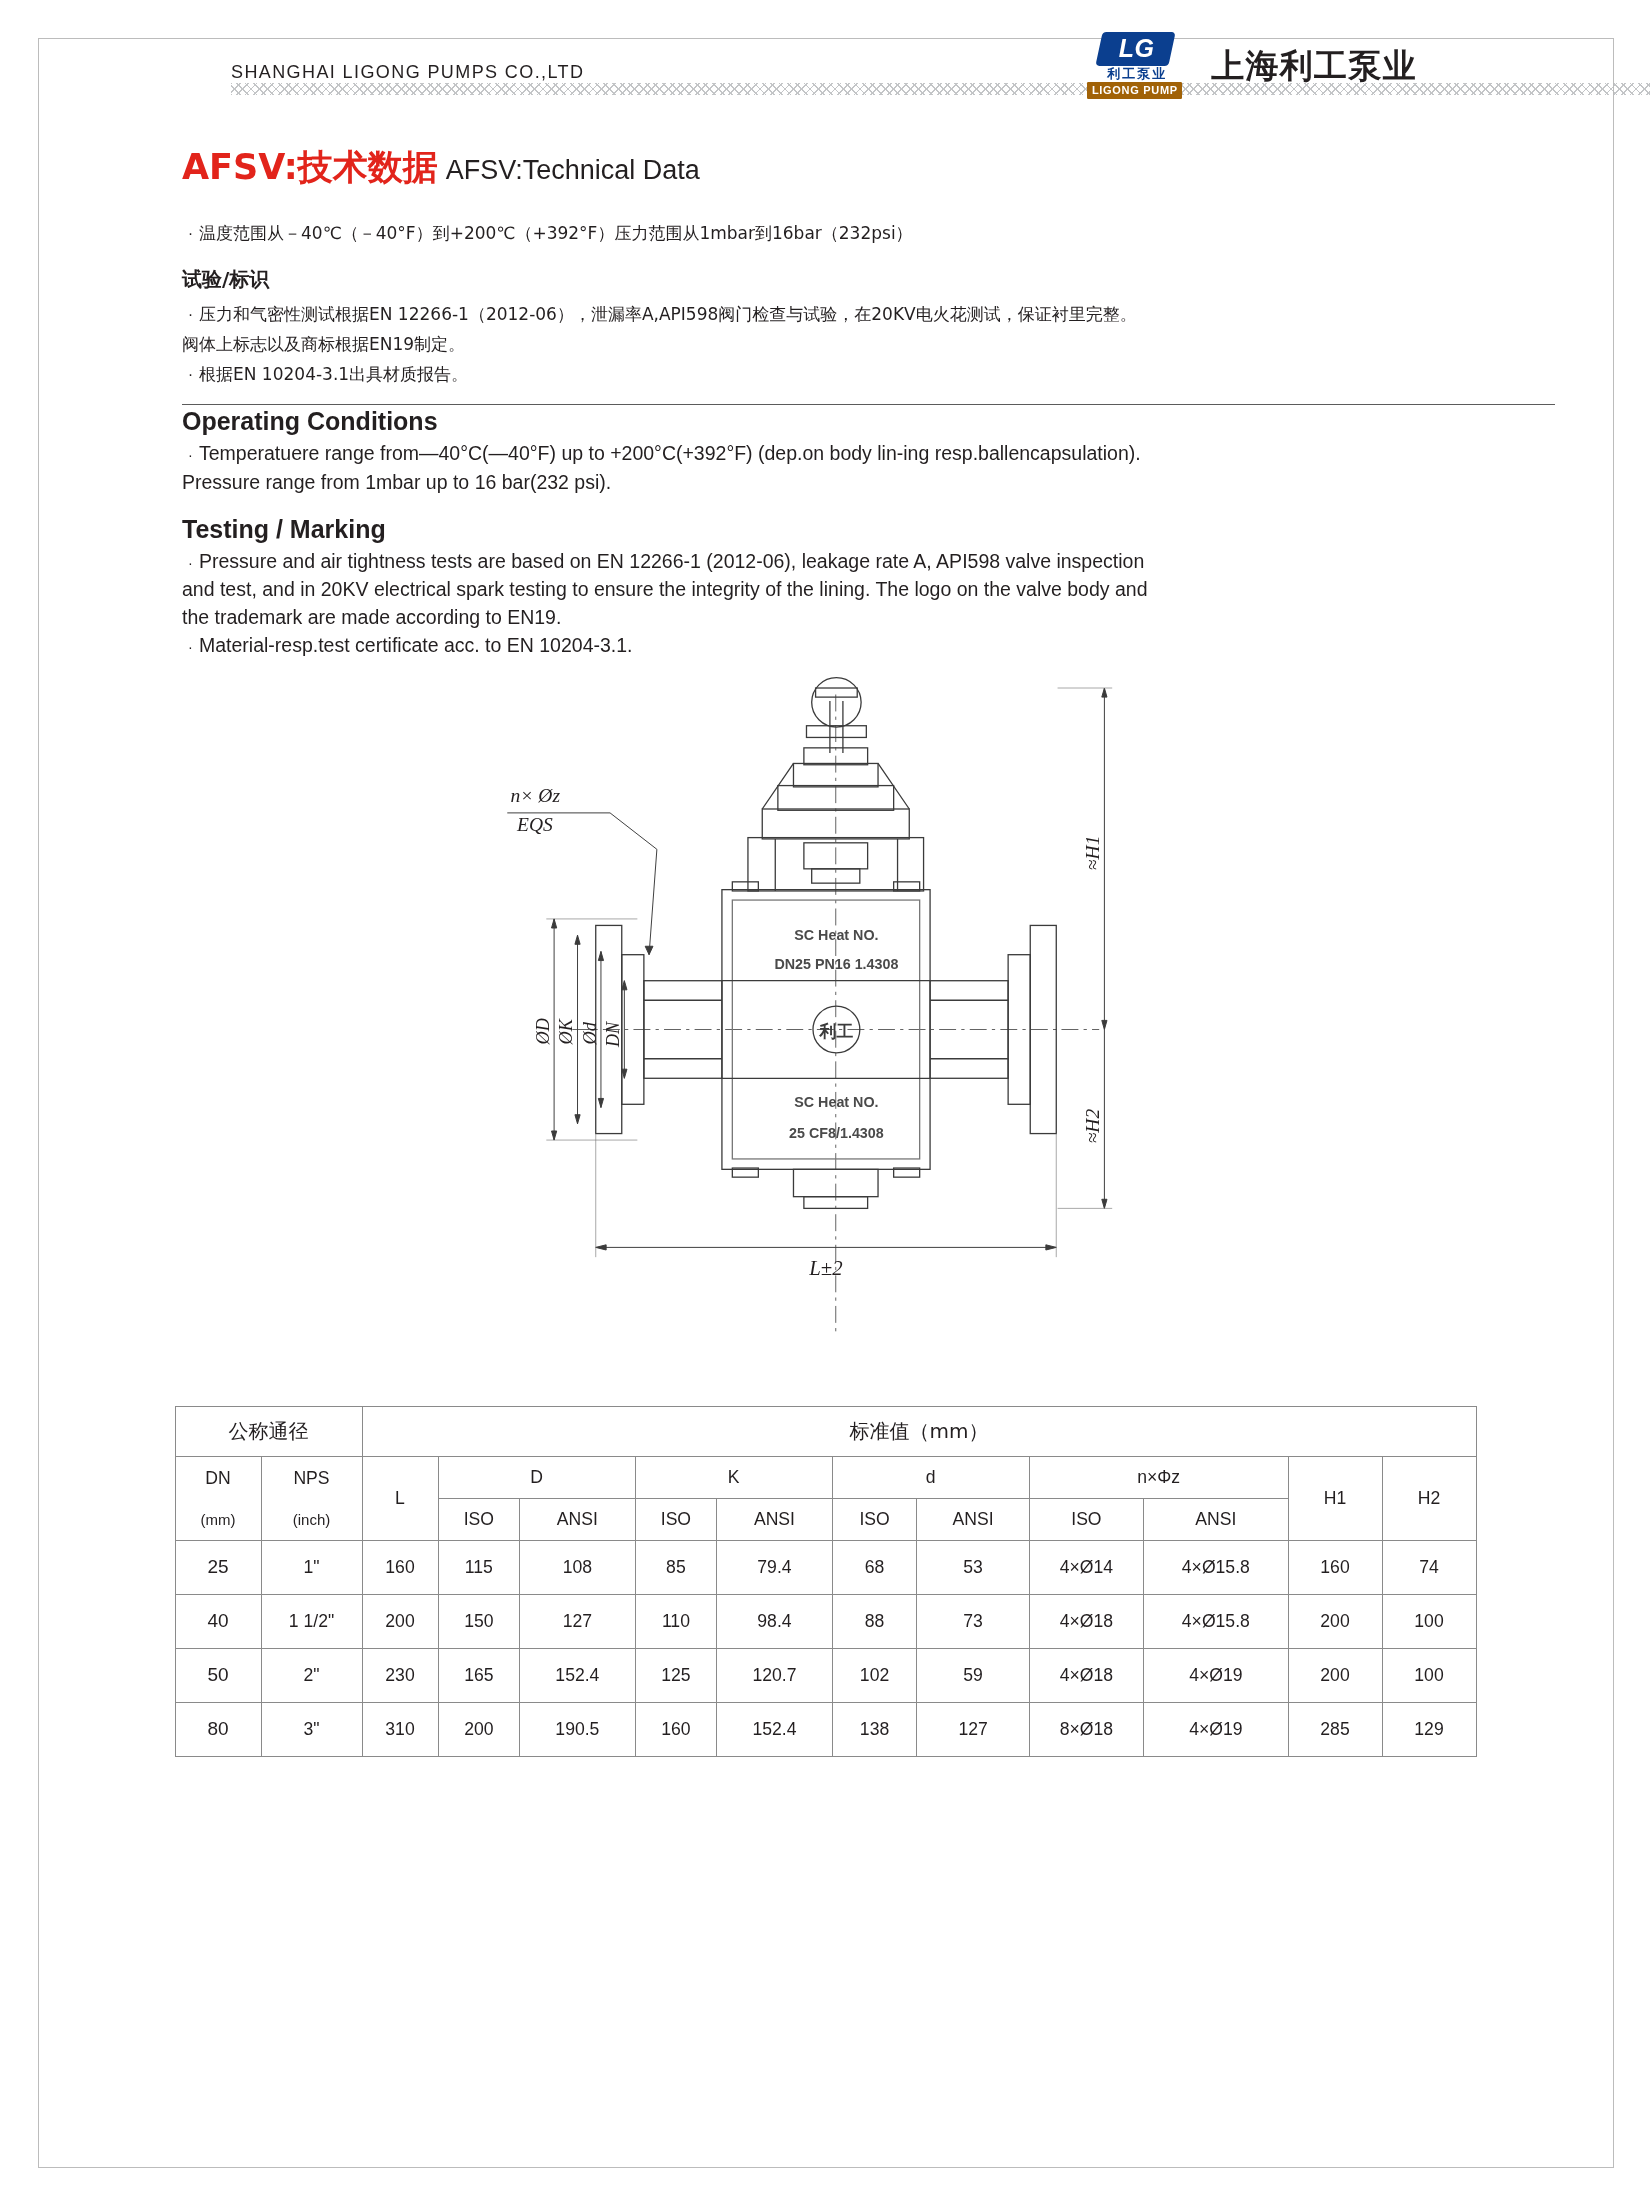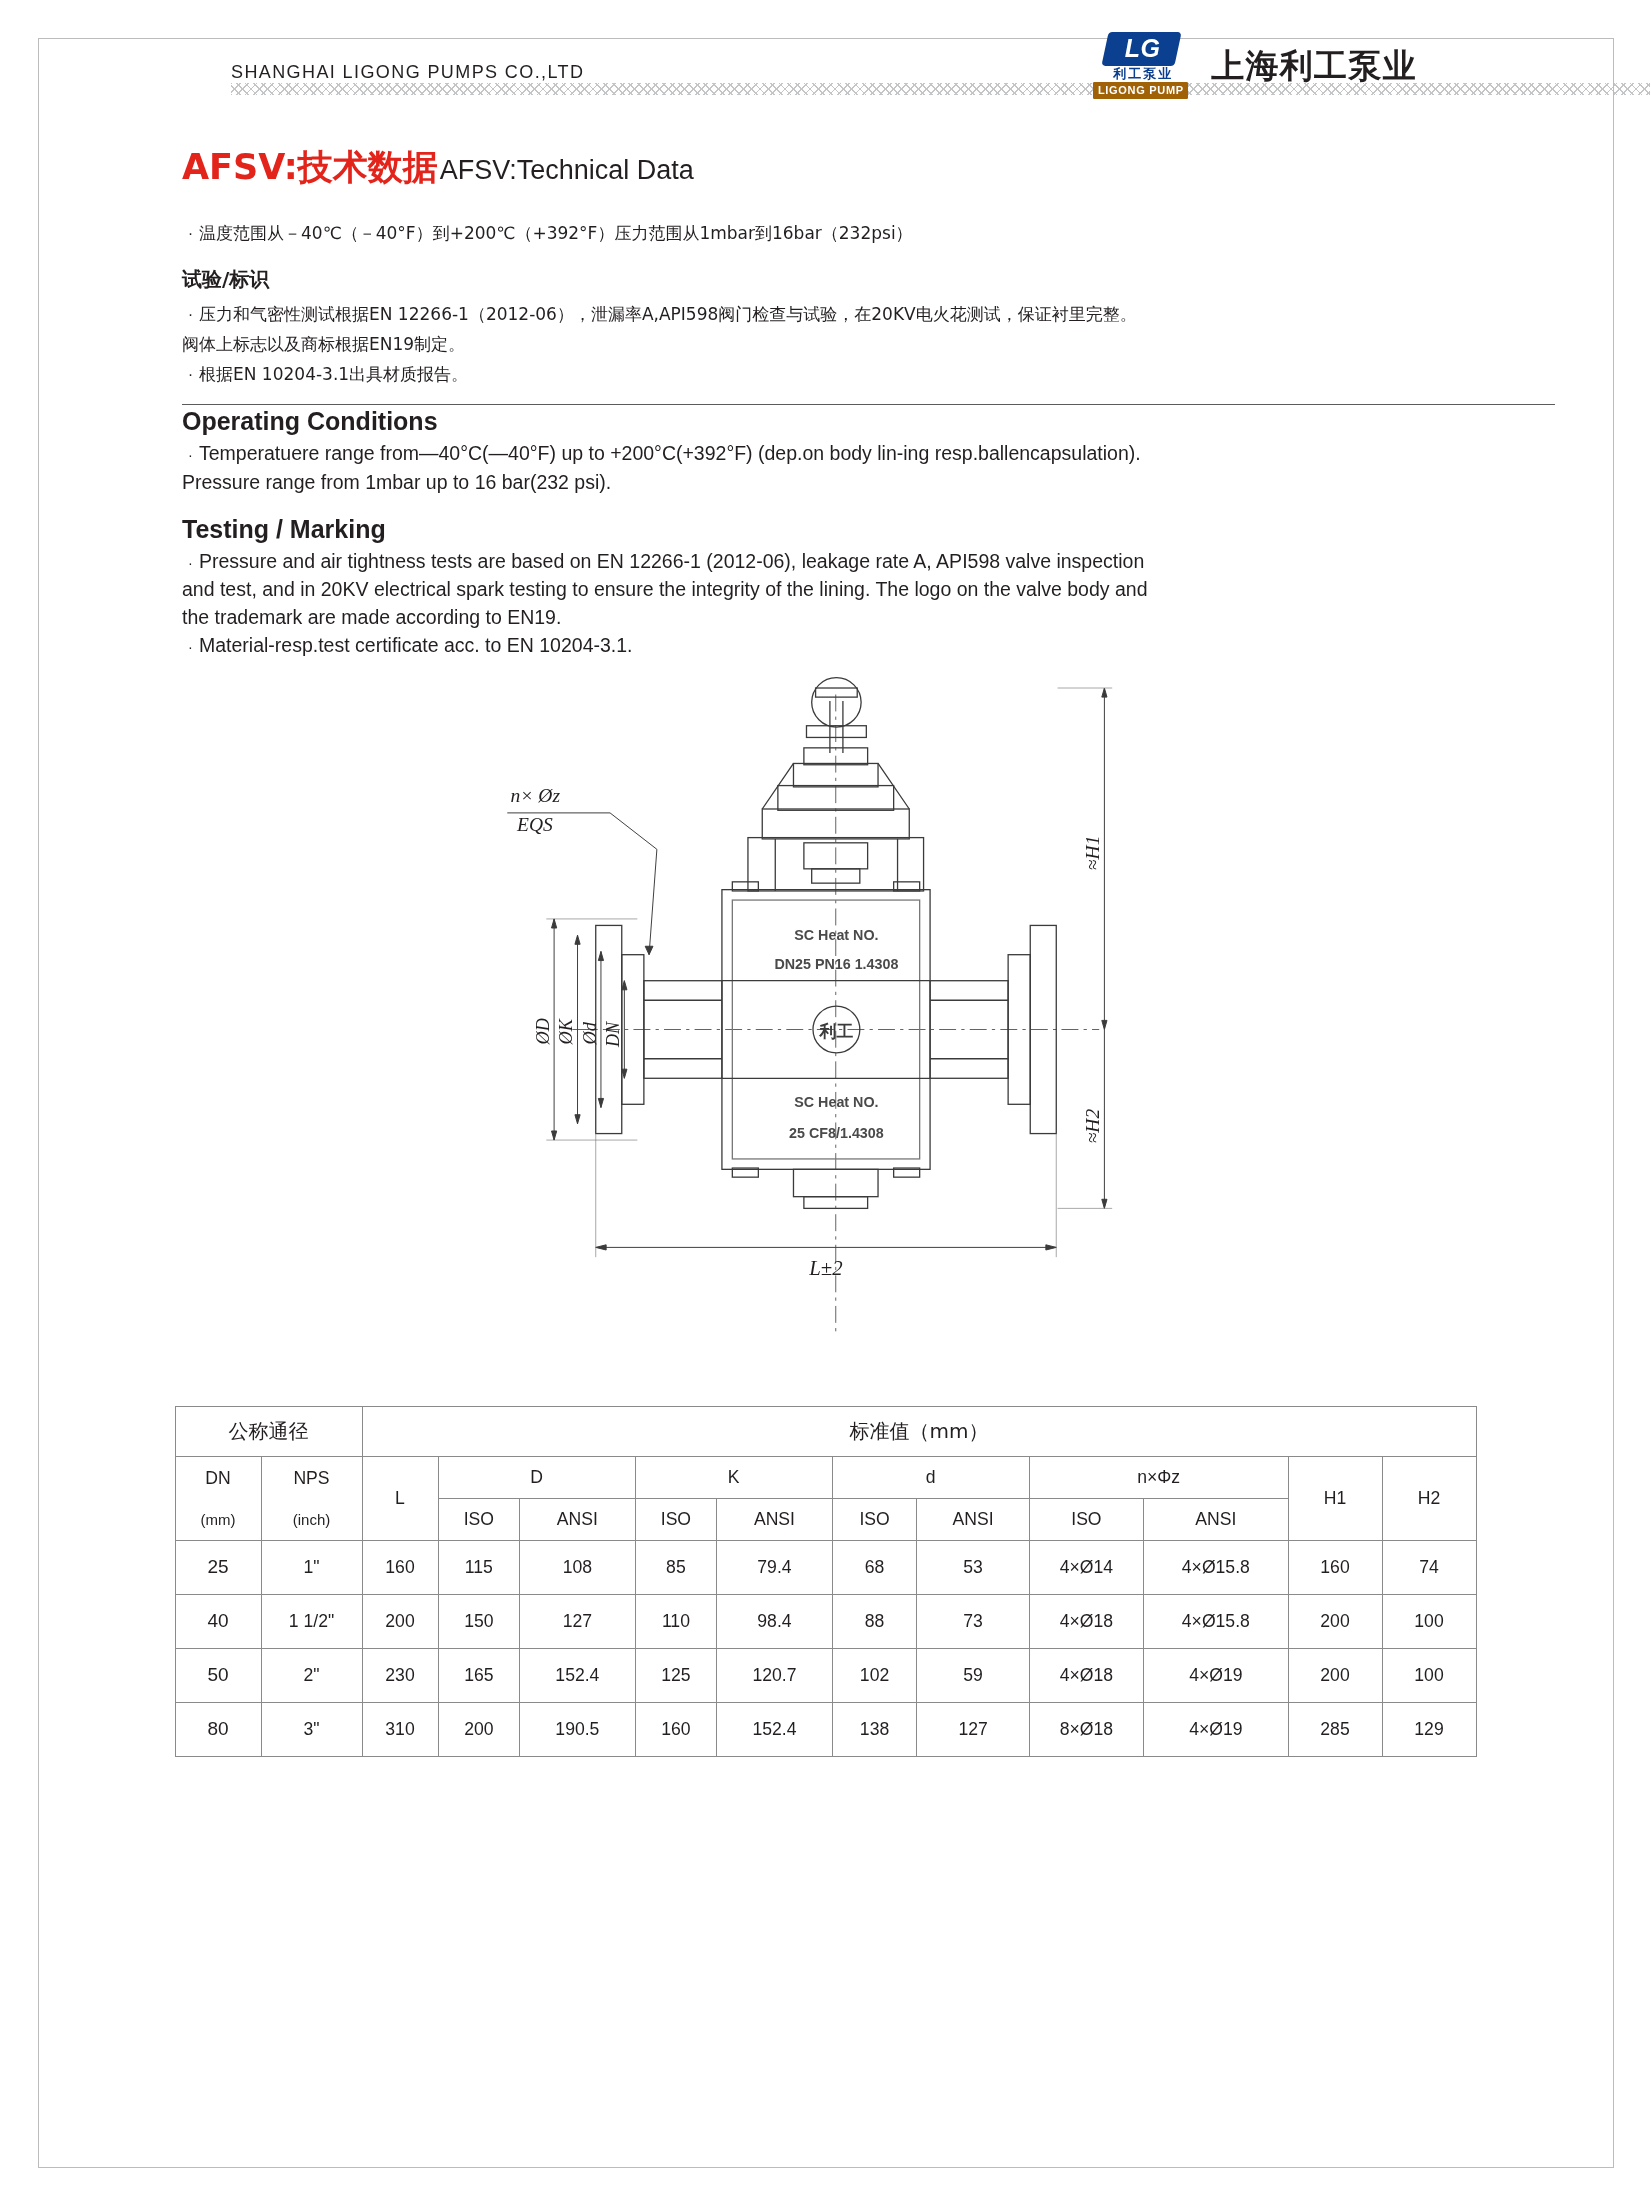"LG" .logo-block { gap: 14px -> 20px }
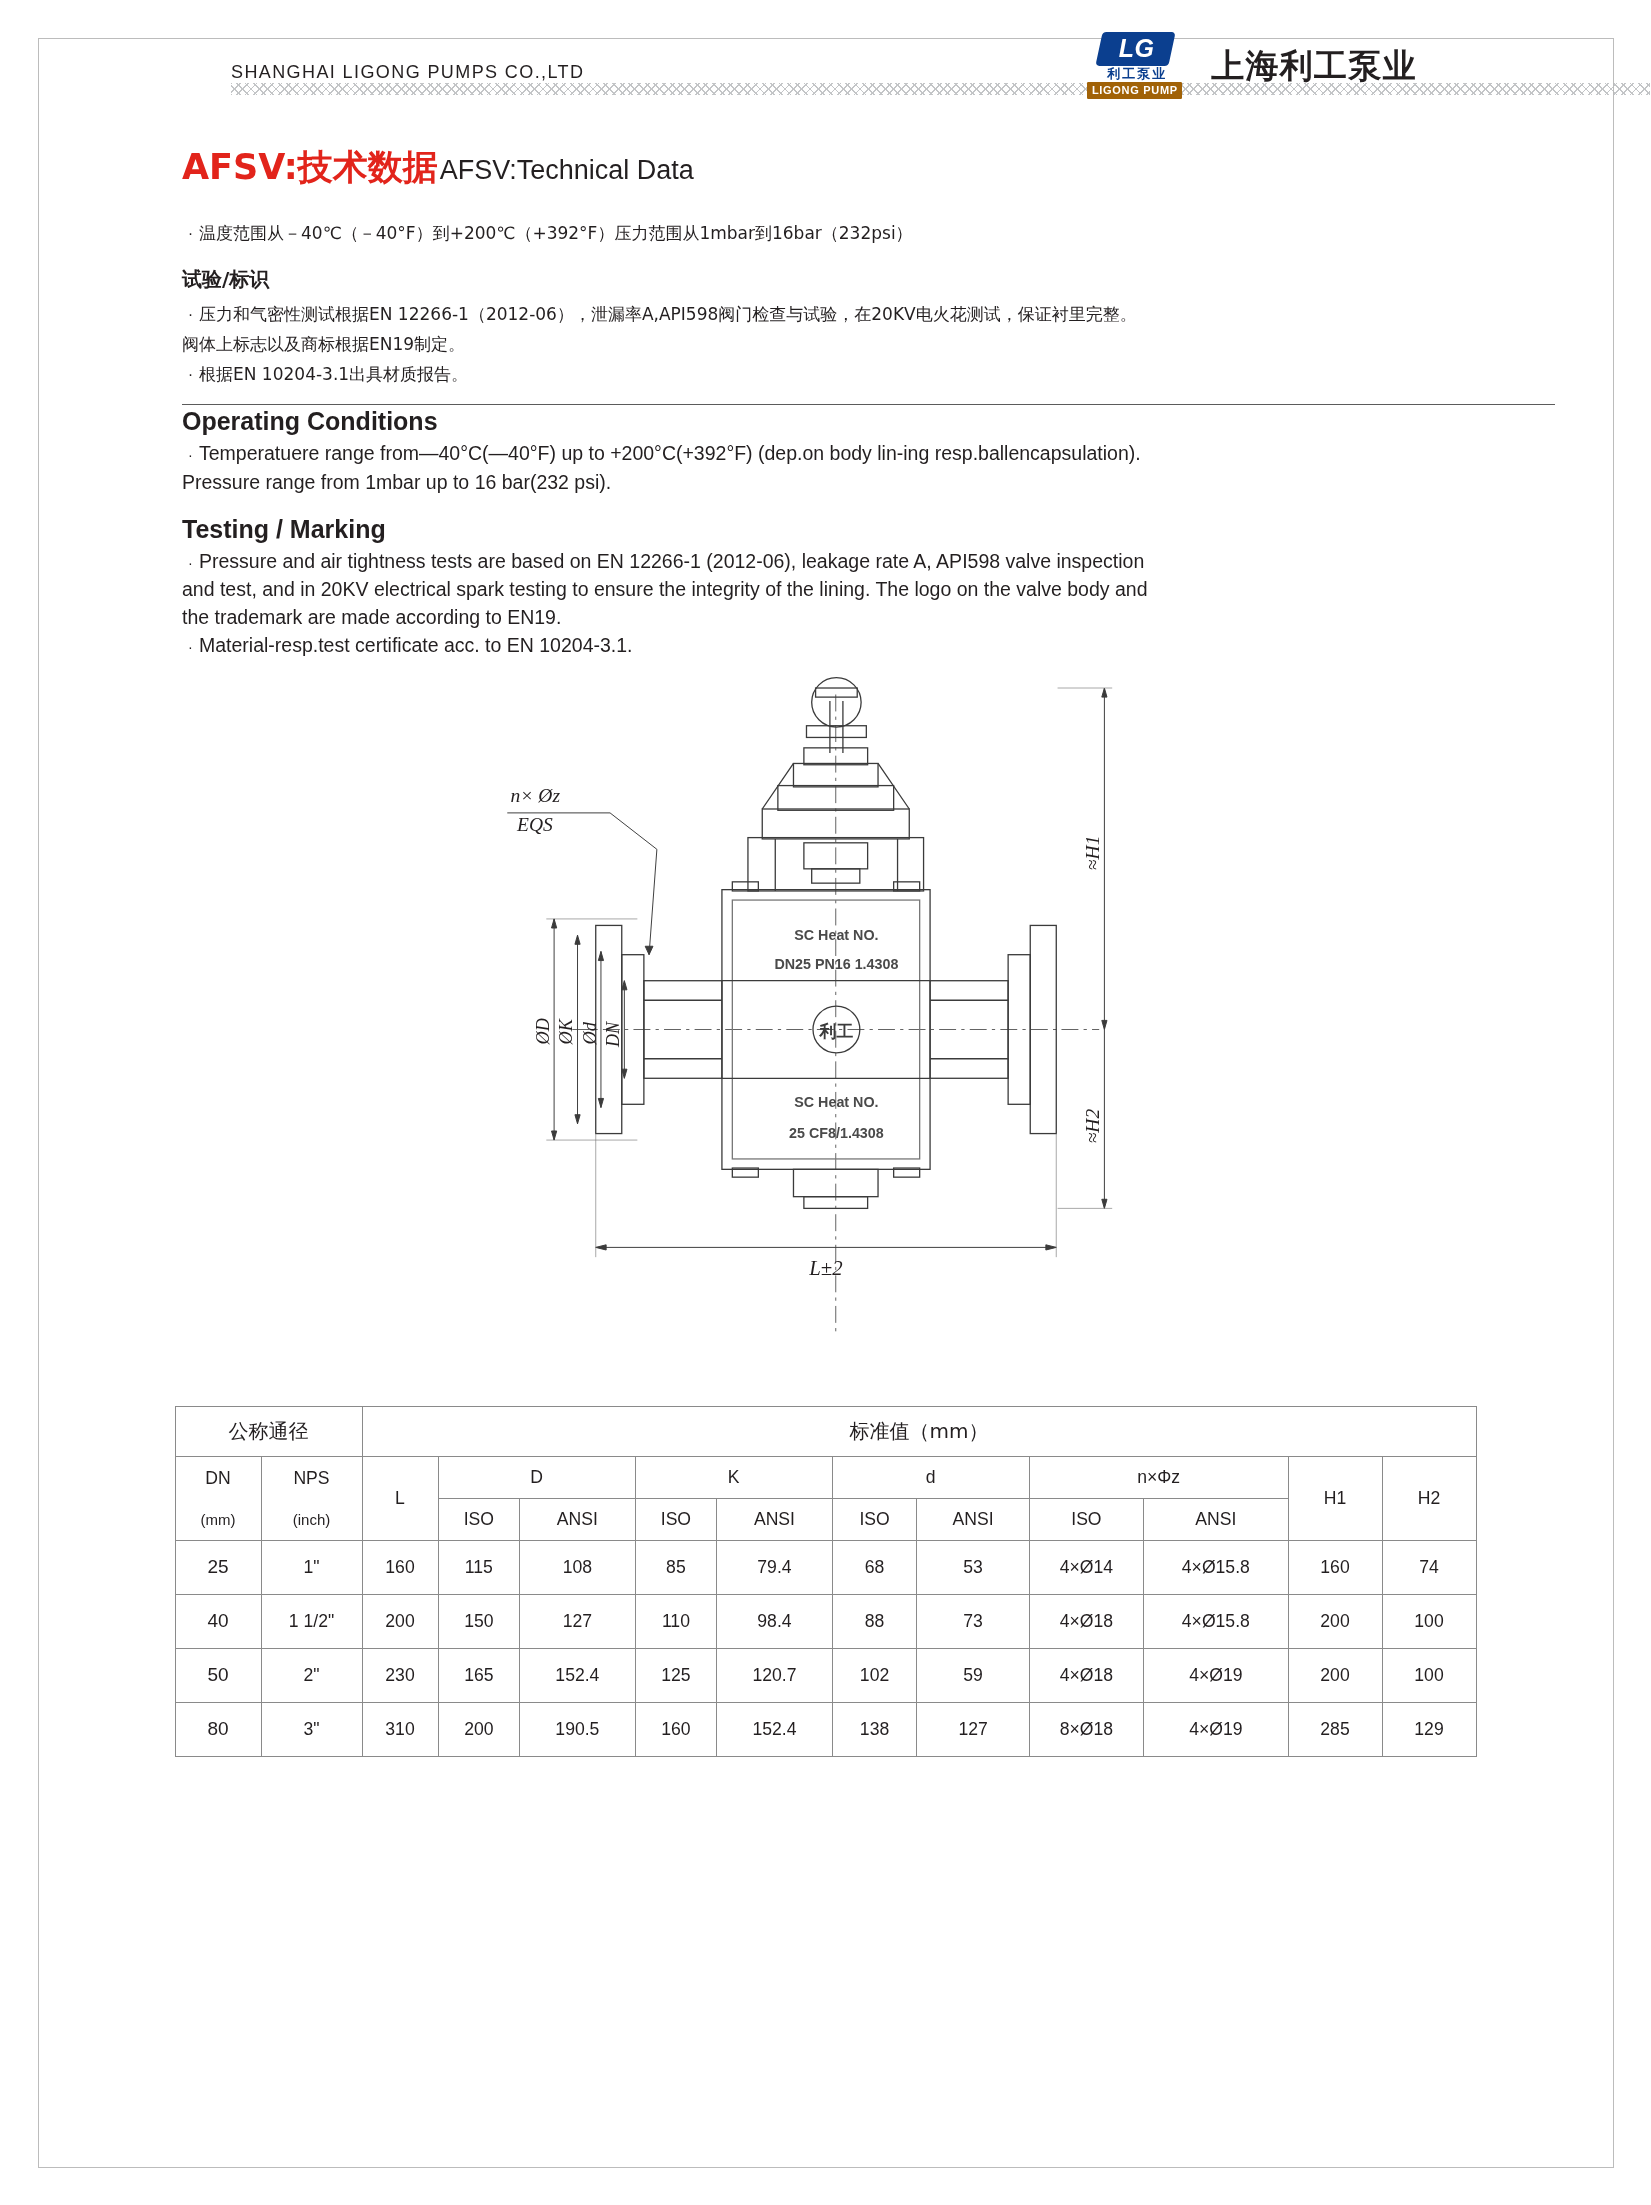"AFSV:技术数据" .title-row { gap: 2px -> 8px }
